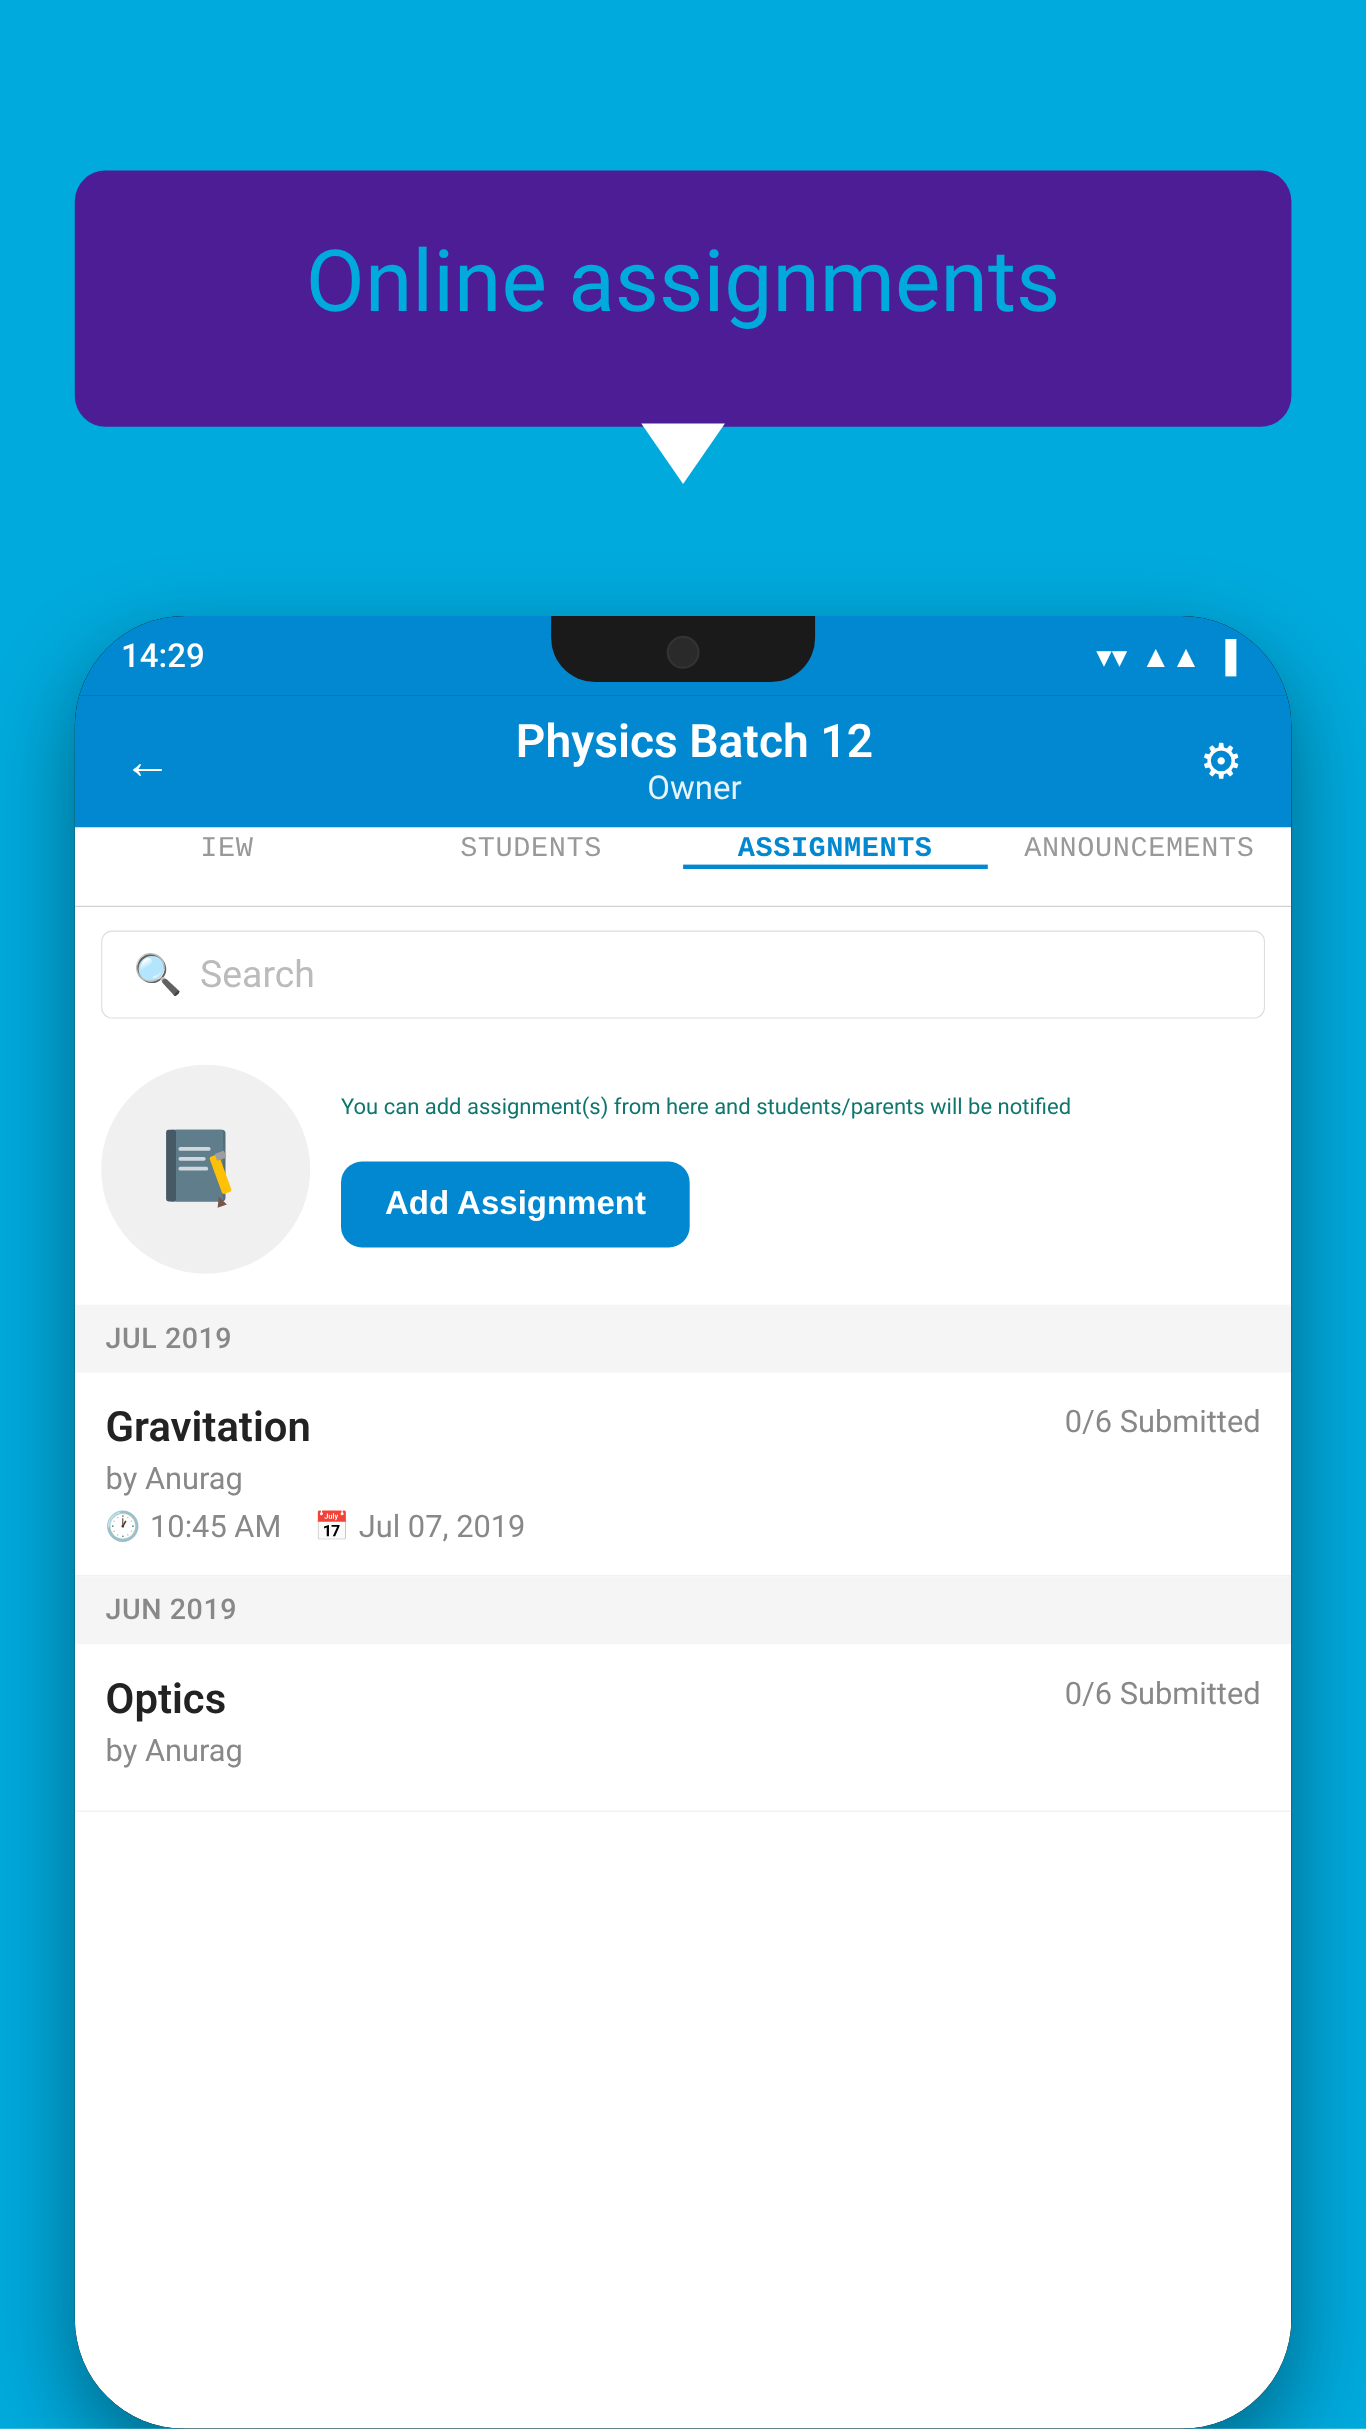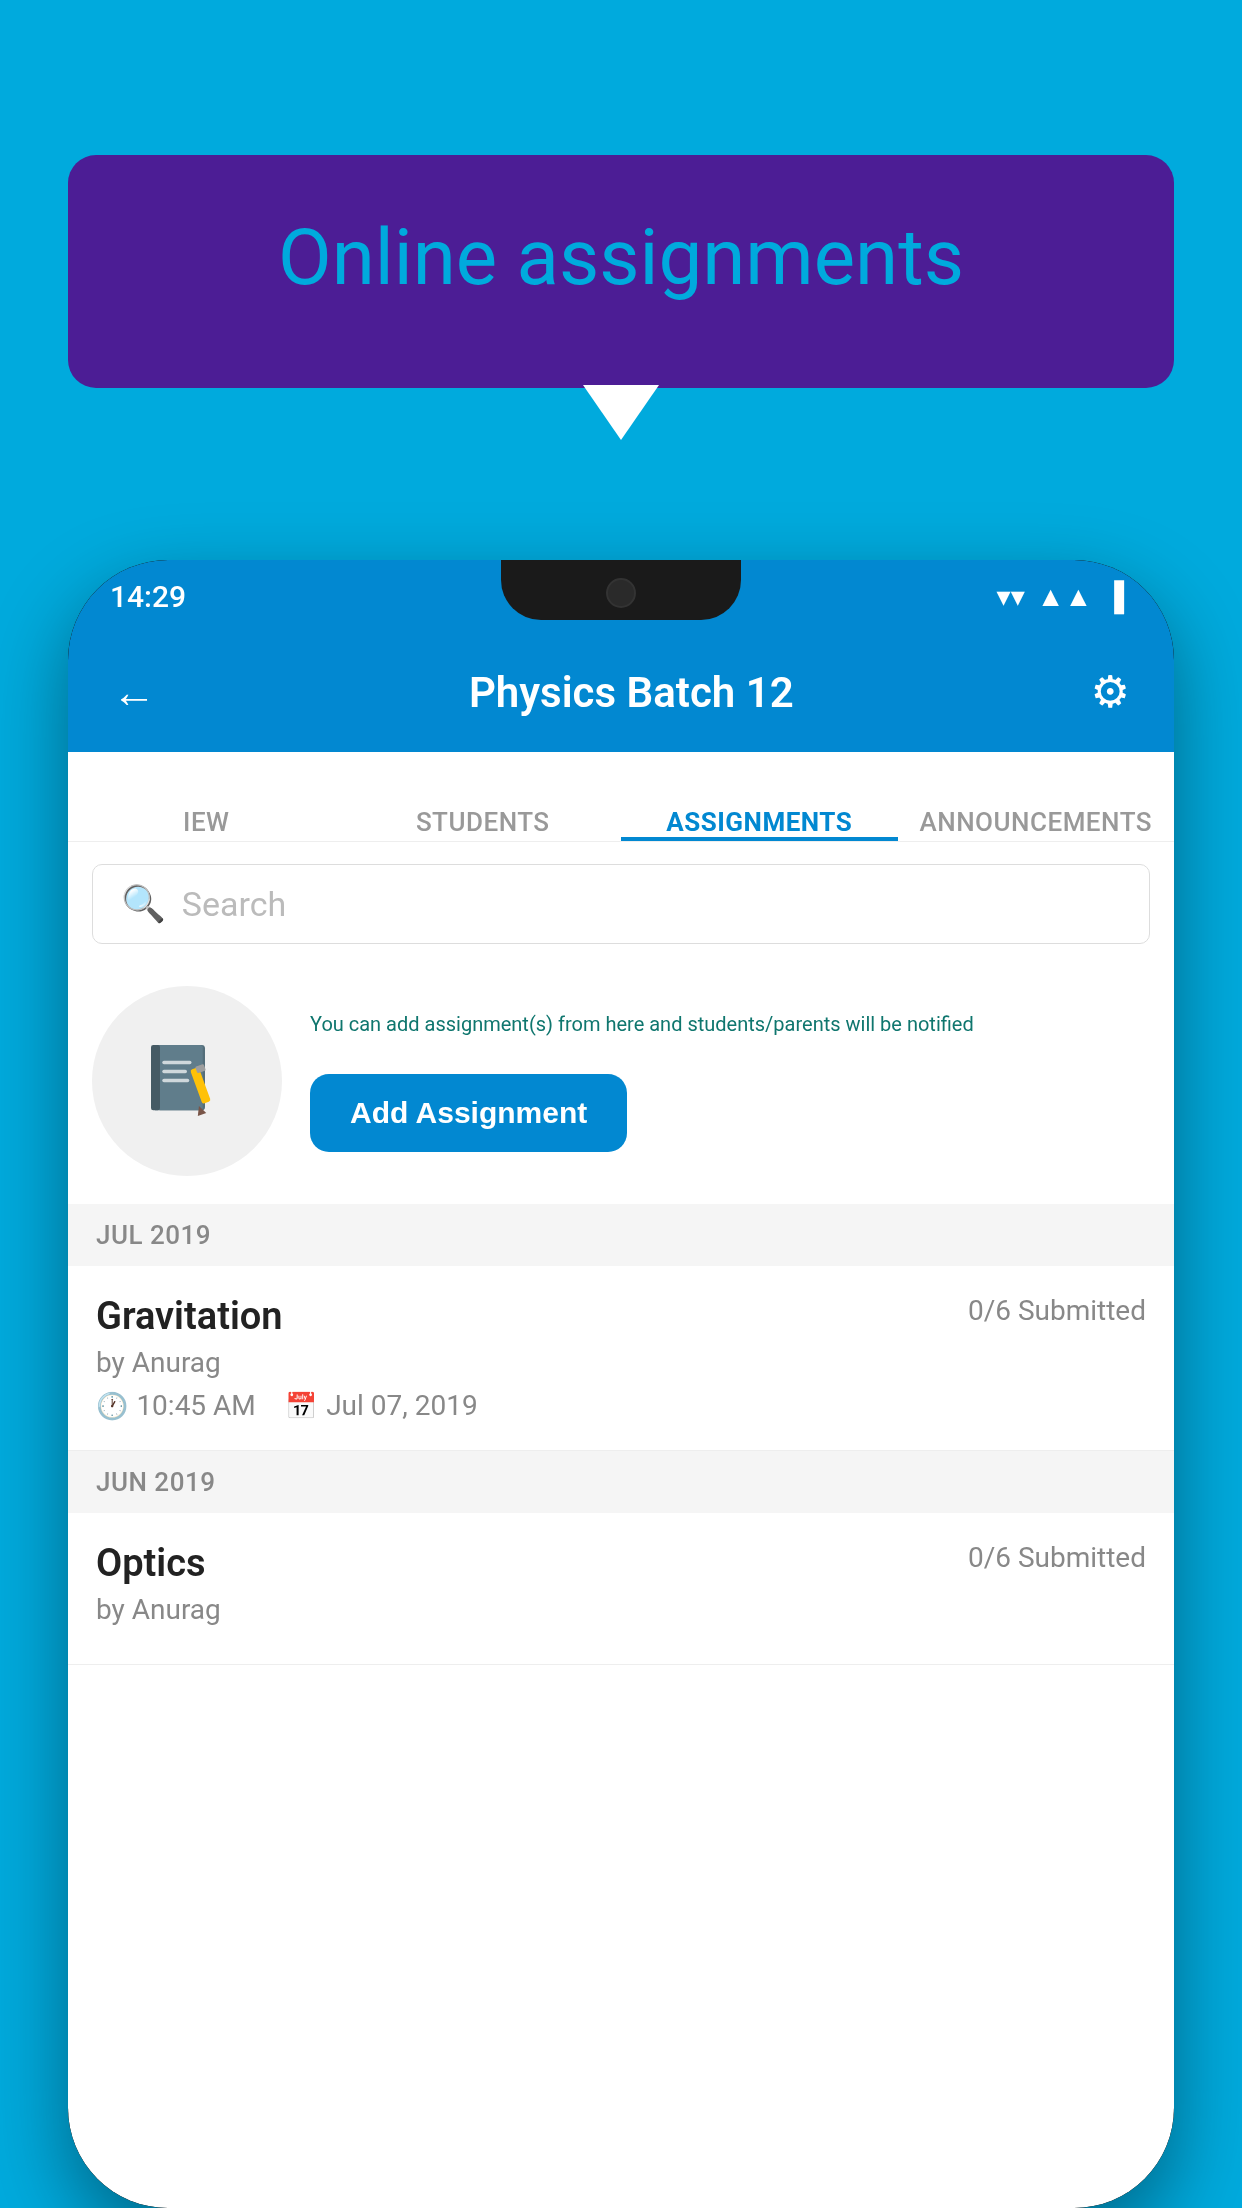"Owner" div.header-subtitle { html: none -> <div>Owner</div> }
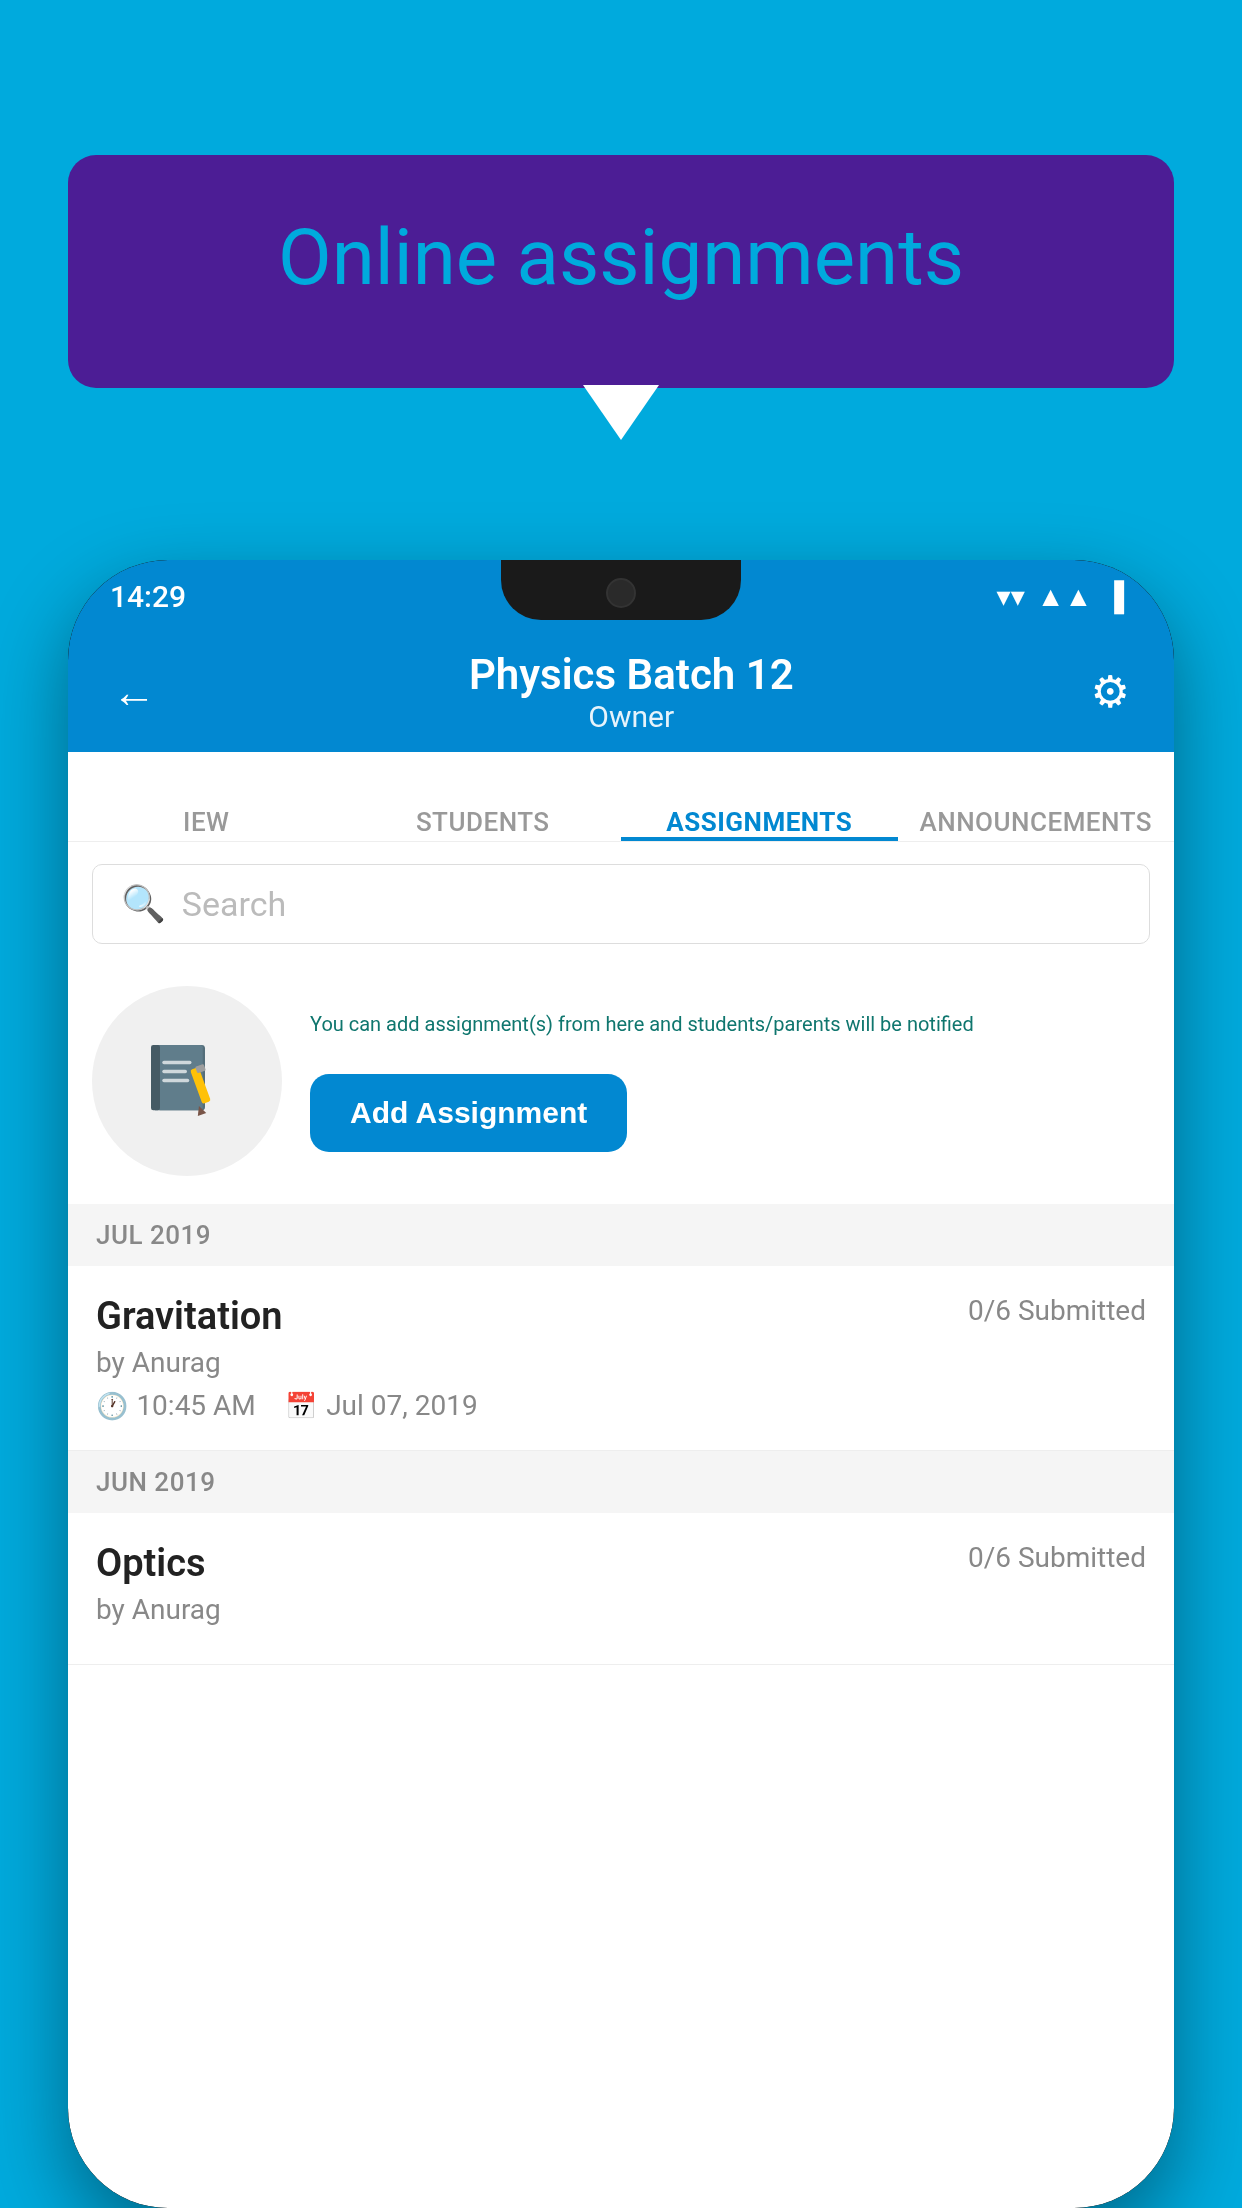"IEW" .tab-bar { align-items: flex-end -> flex-start; font-family: none -> Liberation Mono, monospace; height: 90px -> 72px }
